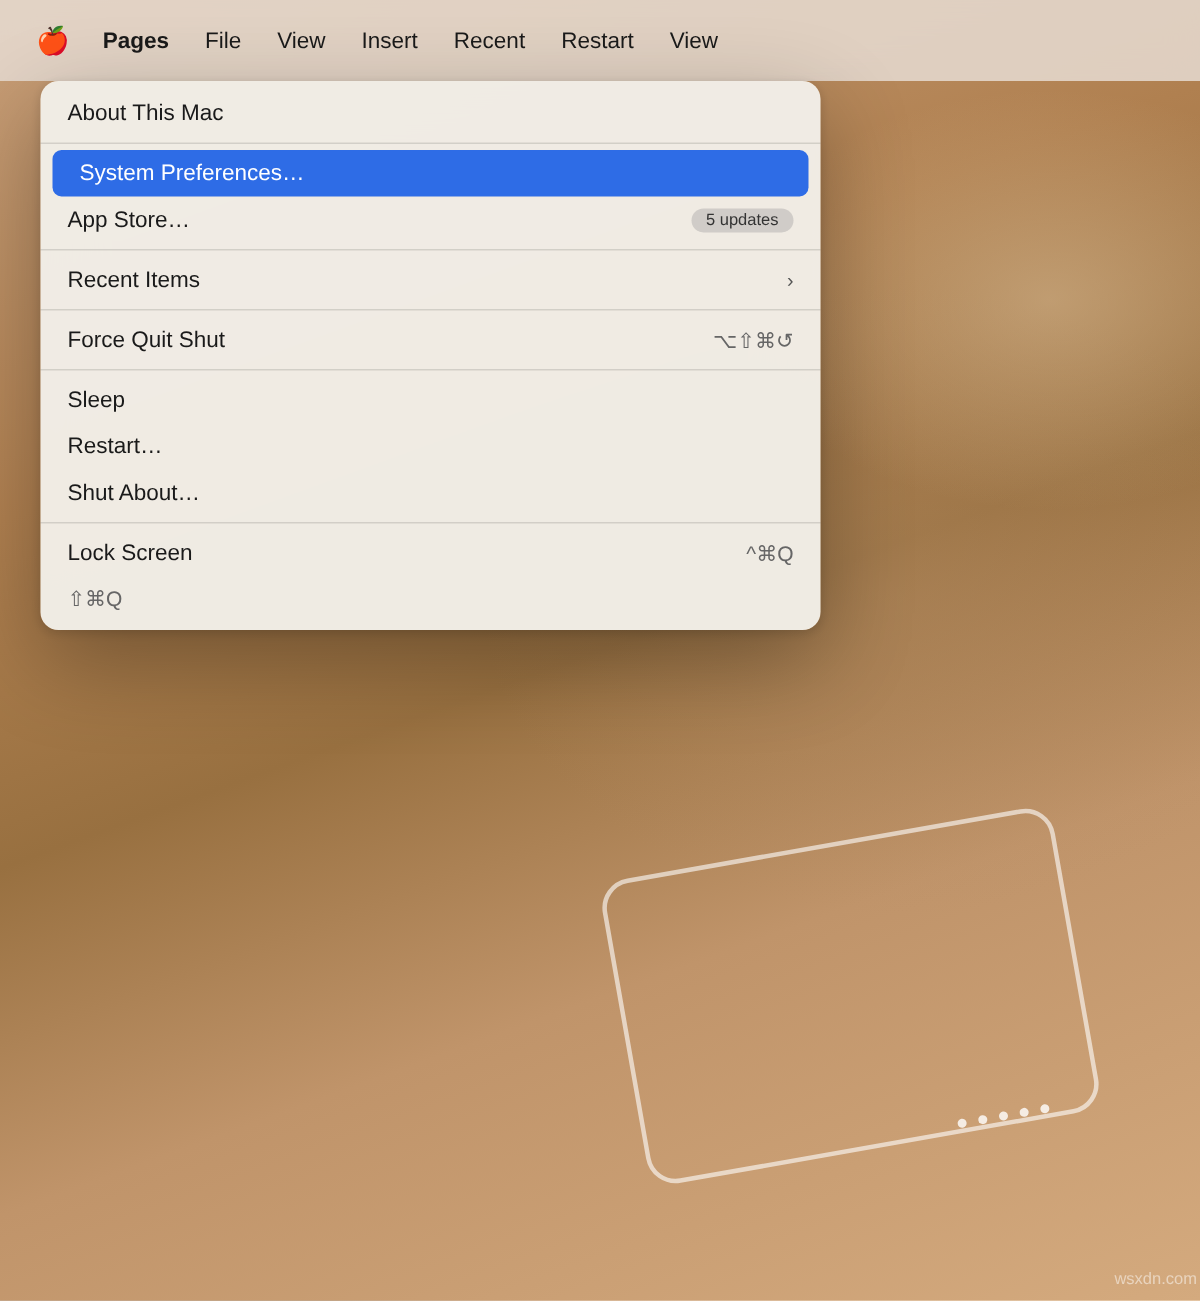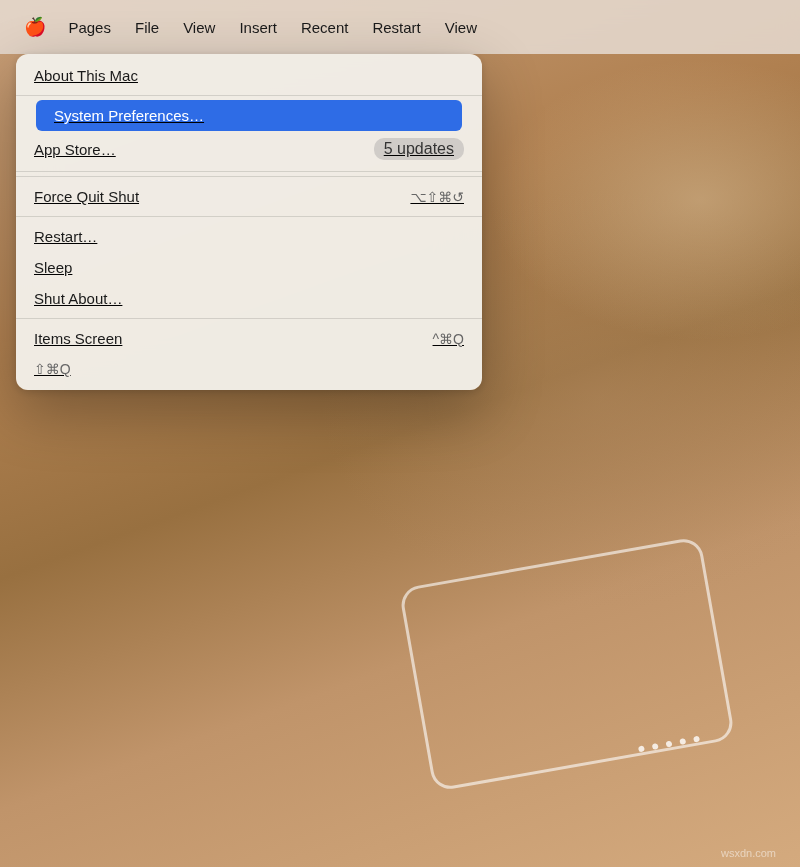"Pages" .menu-bar-item.bold { font-weight: 400 -> 700 }
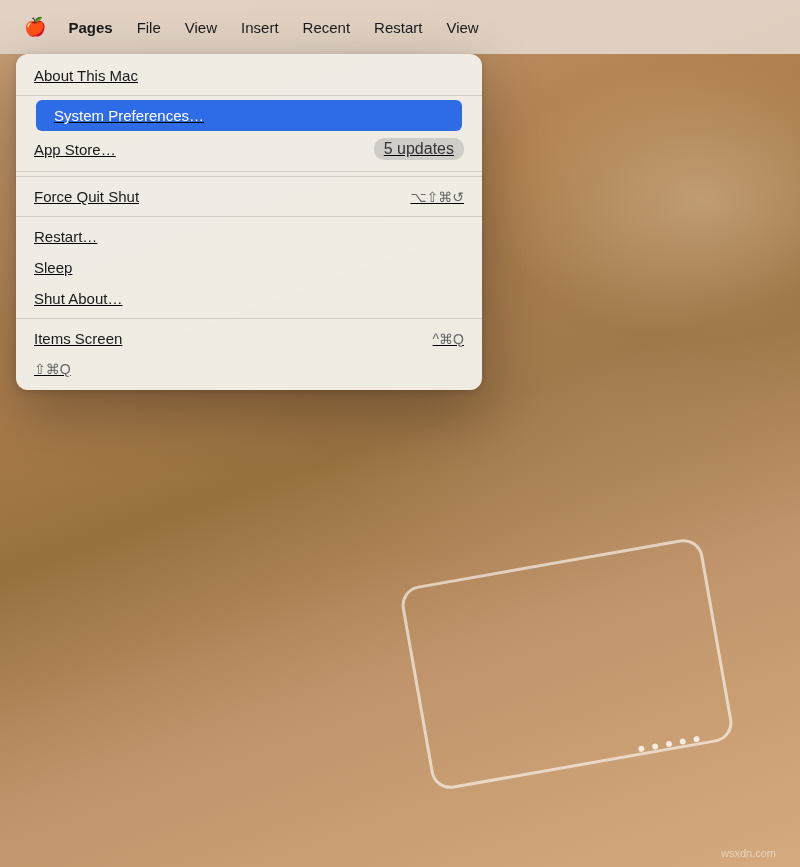"About This Mac" .apple-menu { left: 16px -> 27px; text-decoration: underline -> none; width: 466px -> 520px }
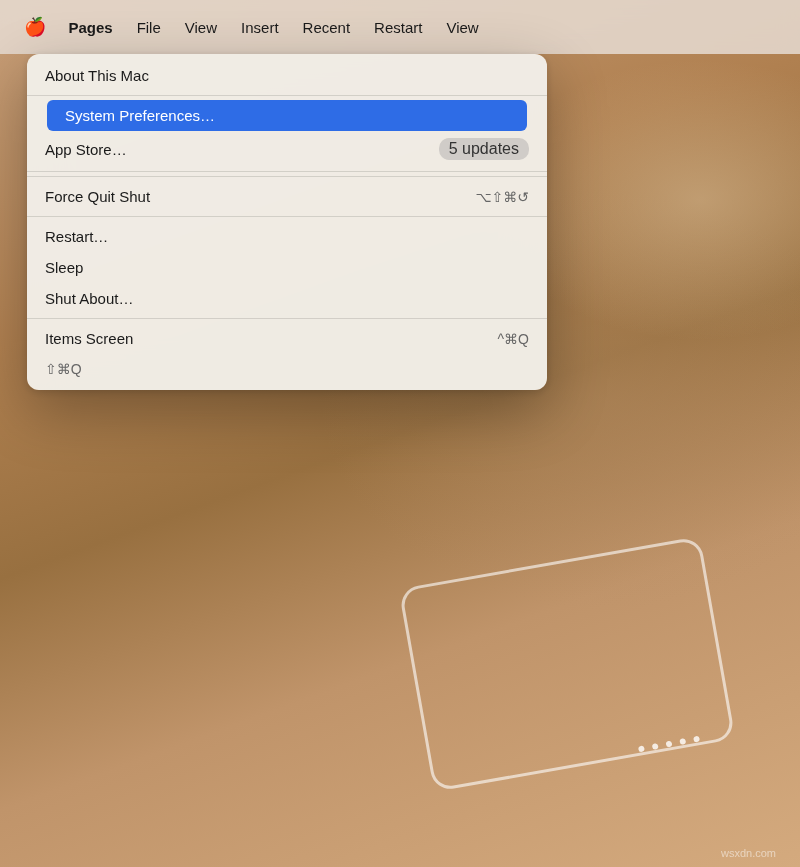"System Preferences…" .menu-item.highlighted { margin: 0 20px -> 0 8px }
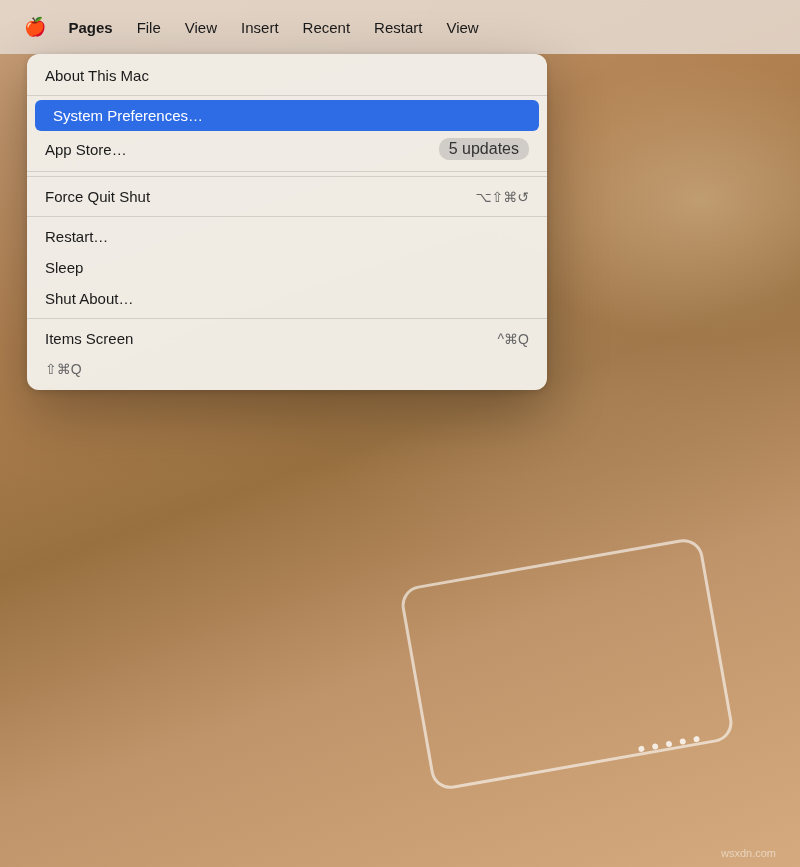"5 updates" .menu-item .badge { font-size: 16px -> 11px }
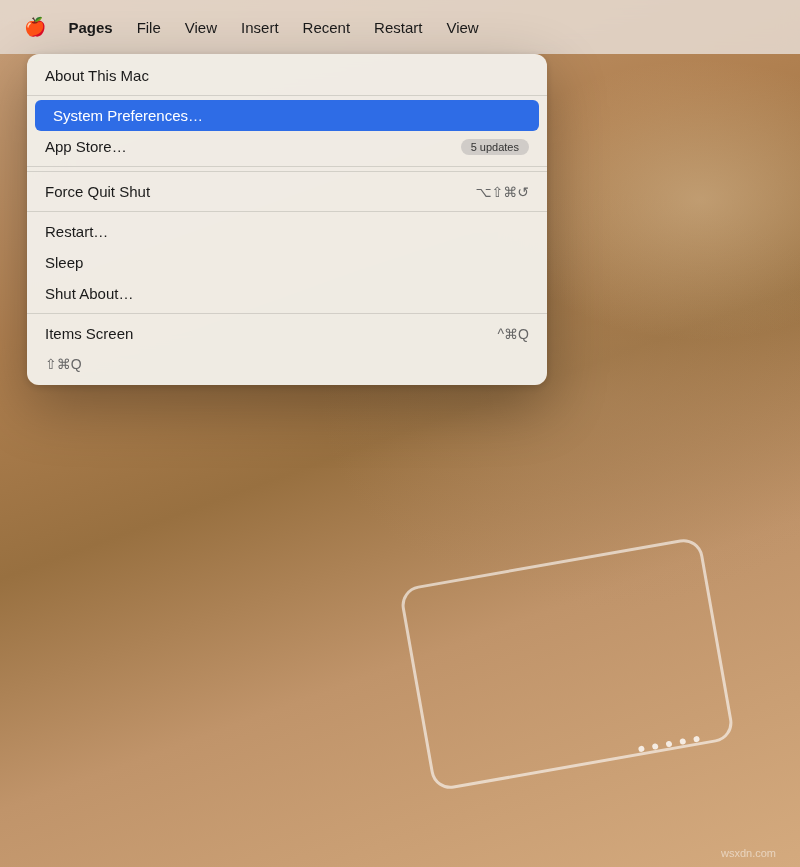"Recent Items" div.menu-item { html: none -> <div> <span>Recent Items</span> <span>›</span> </div> }
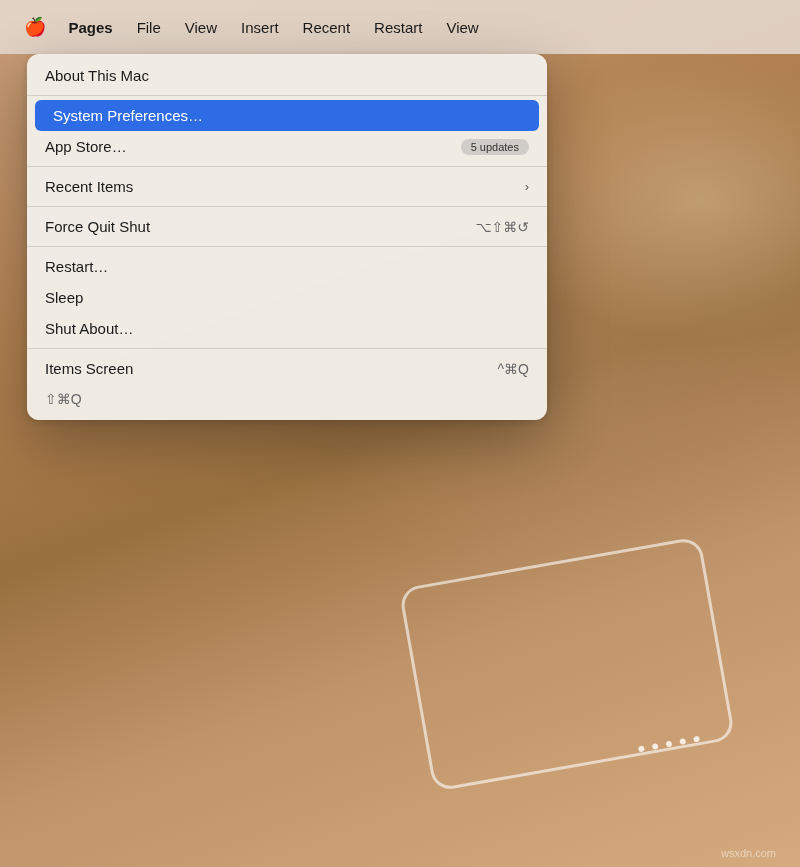"Restart…" div.menu-item { order: before "Sleep" -> after "Sleep" }
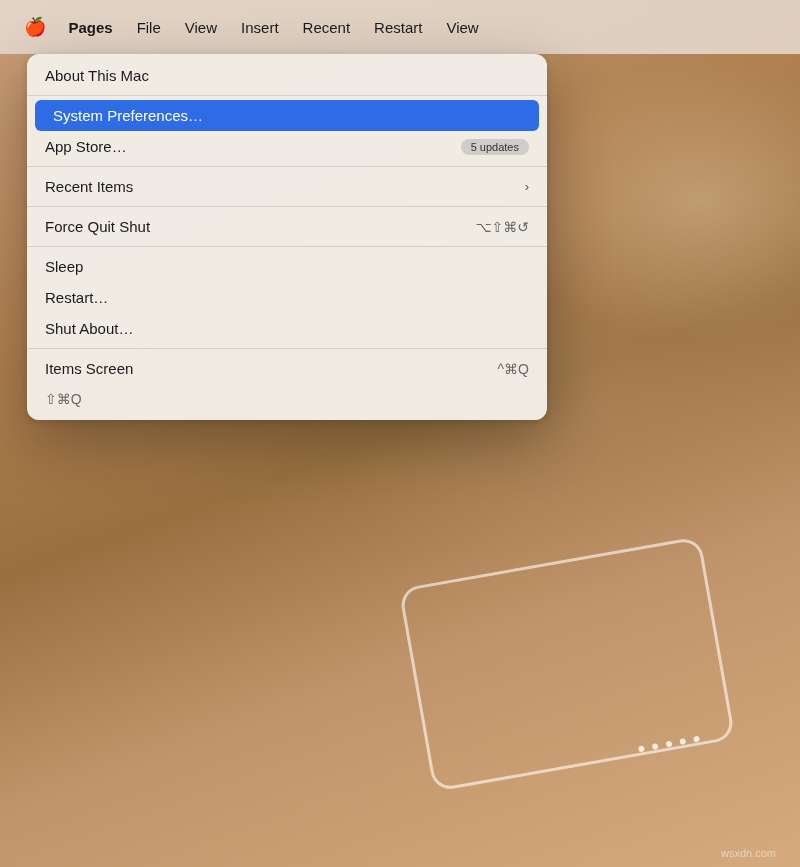"Items Screen" span { text: Items -> Lock }
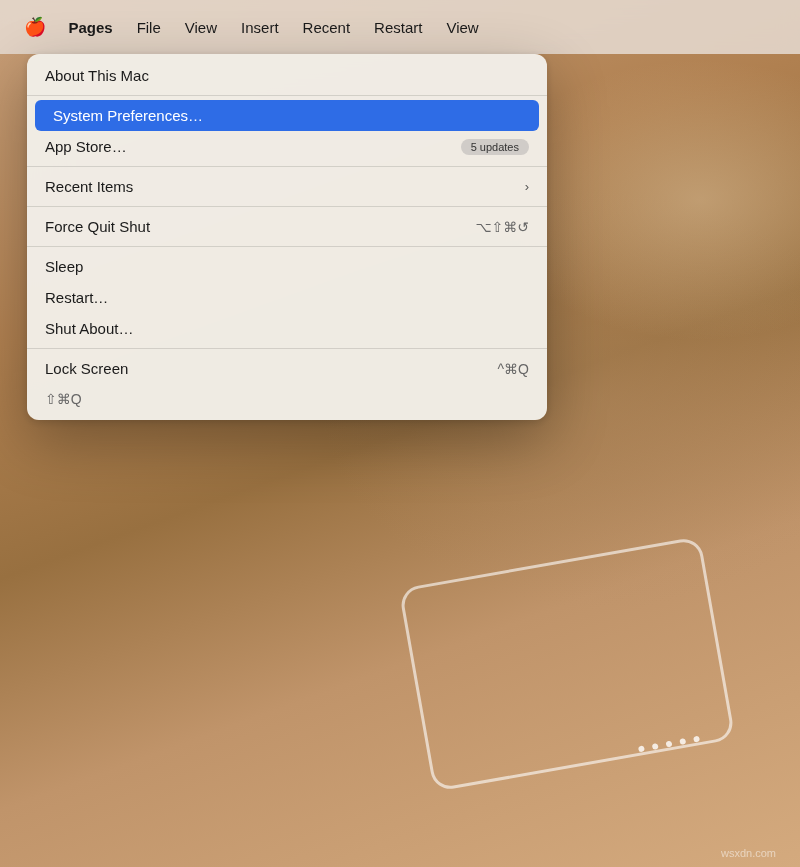"wsxdn.com" .watermark { right: 24px -> 2px }
